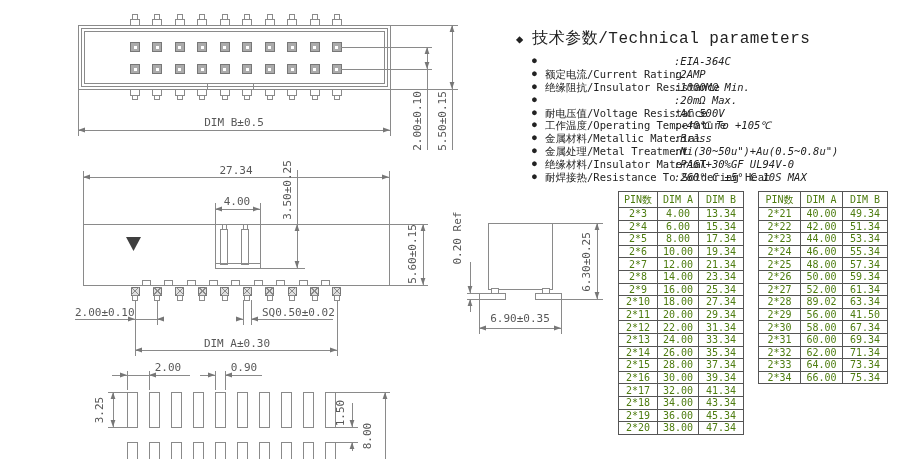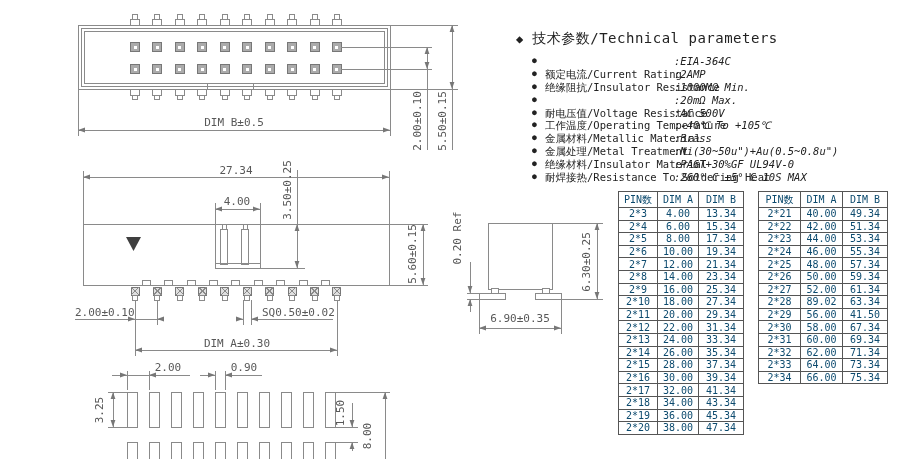"技术参数/Technical parameters" .p-title { font-family: none -> Liberation Mono, monospace; font-size: 14px -> 16px }
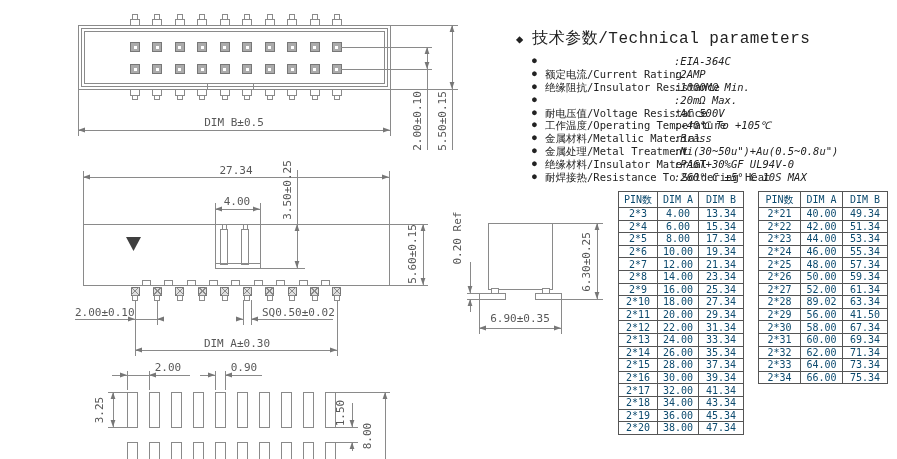"PIN数" .pin-table { color: #0c4a6e -> #4d7c0f }
